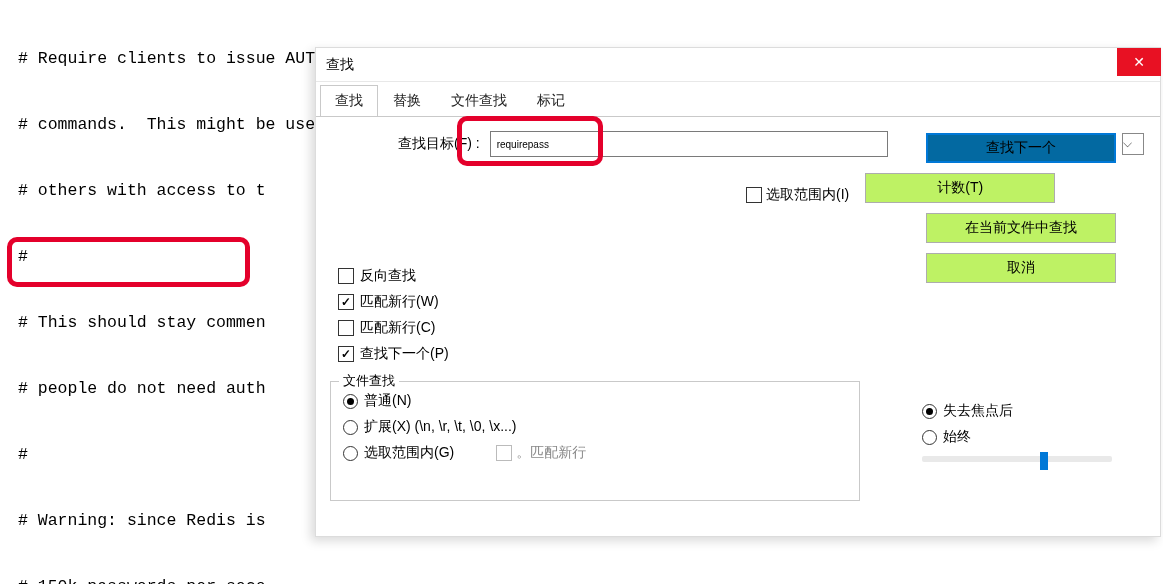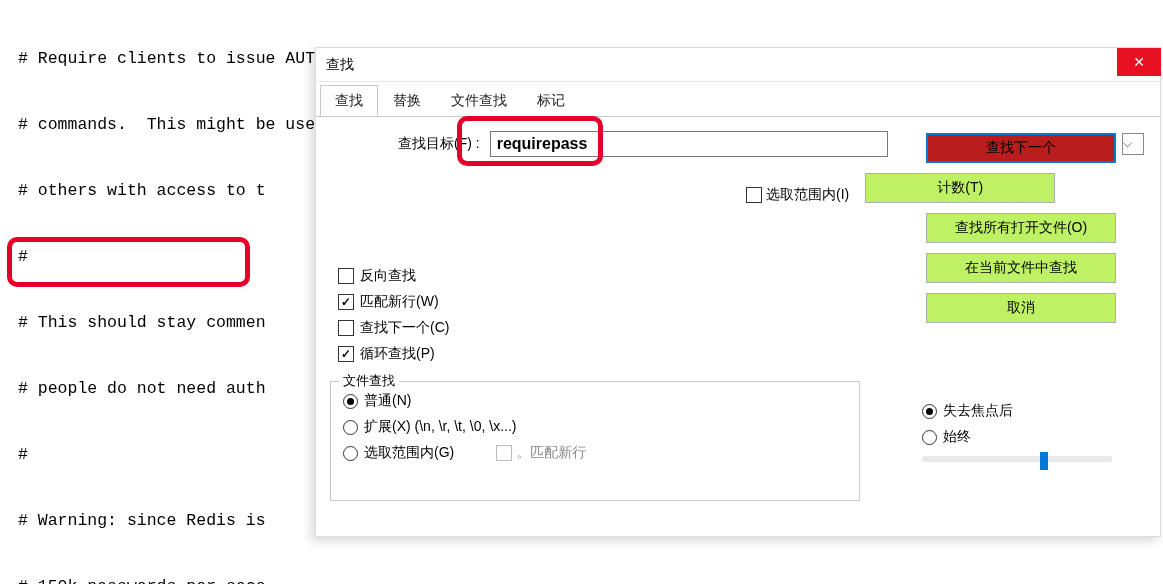"requirepass" .find-input { font-size: 16px -> 10px; font-weight: bold -> none }
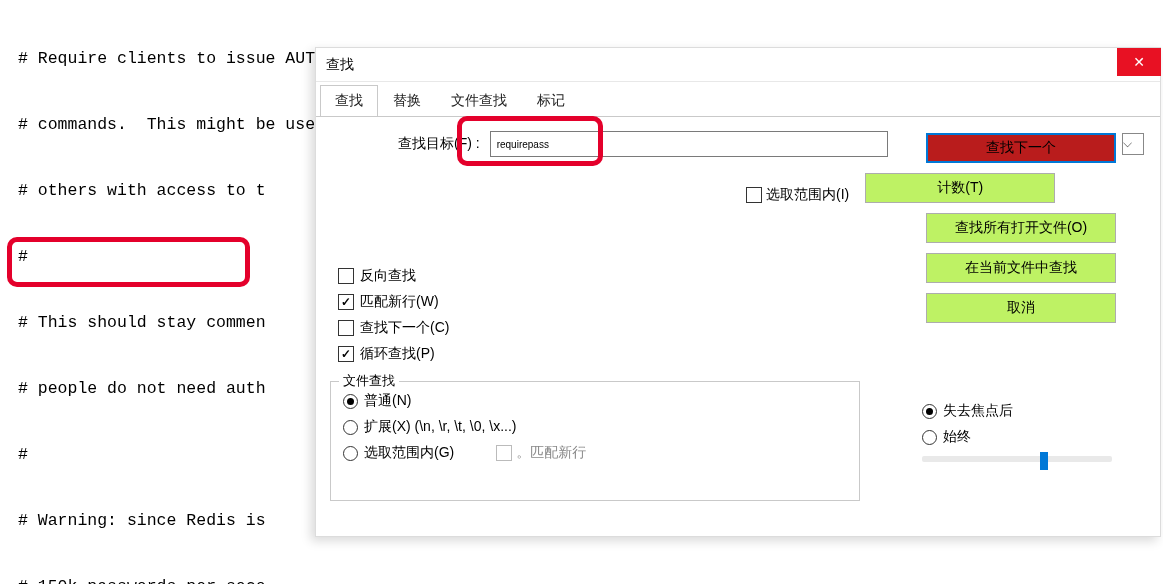"查找下一个" .btn.primary { background: #b91c1c -> #0369a1 }
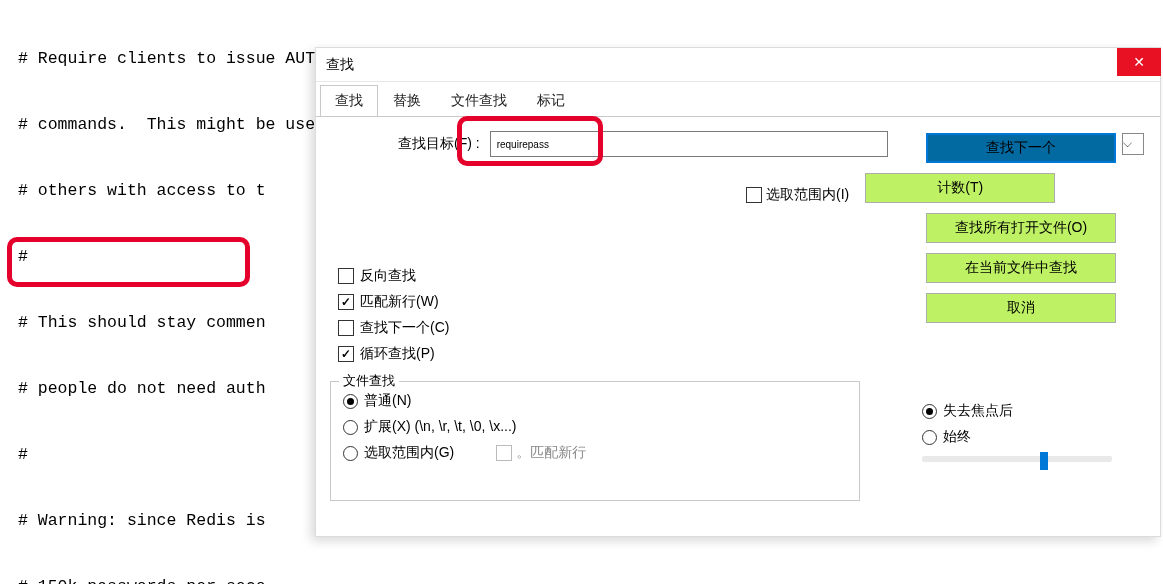"查找所有打开文件(O)" button.btn { html: <button>查找所有打开文件(O)</button> -> none }
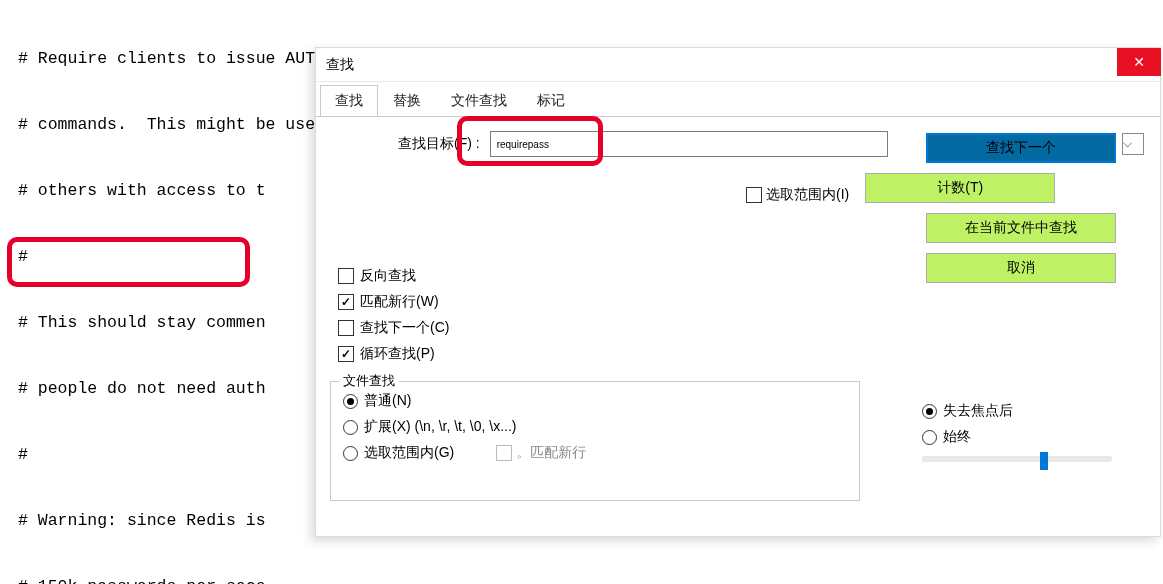"查找下一个(C)" span { text: 查找下一个 -> 匹配新行 }
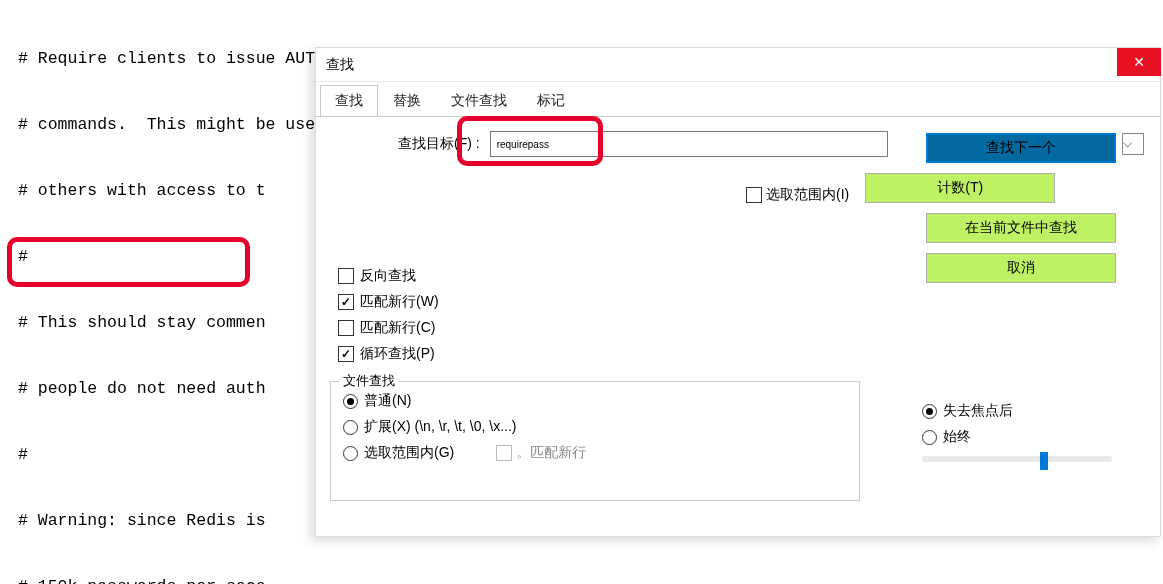"循环查找(P)" span { text: 循环查找 -> 查找下一个 }
